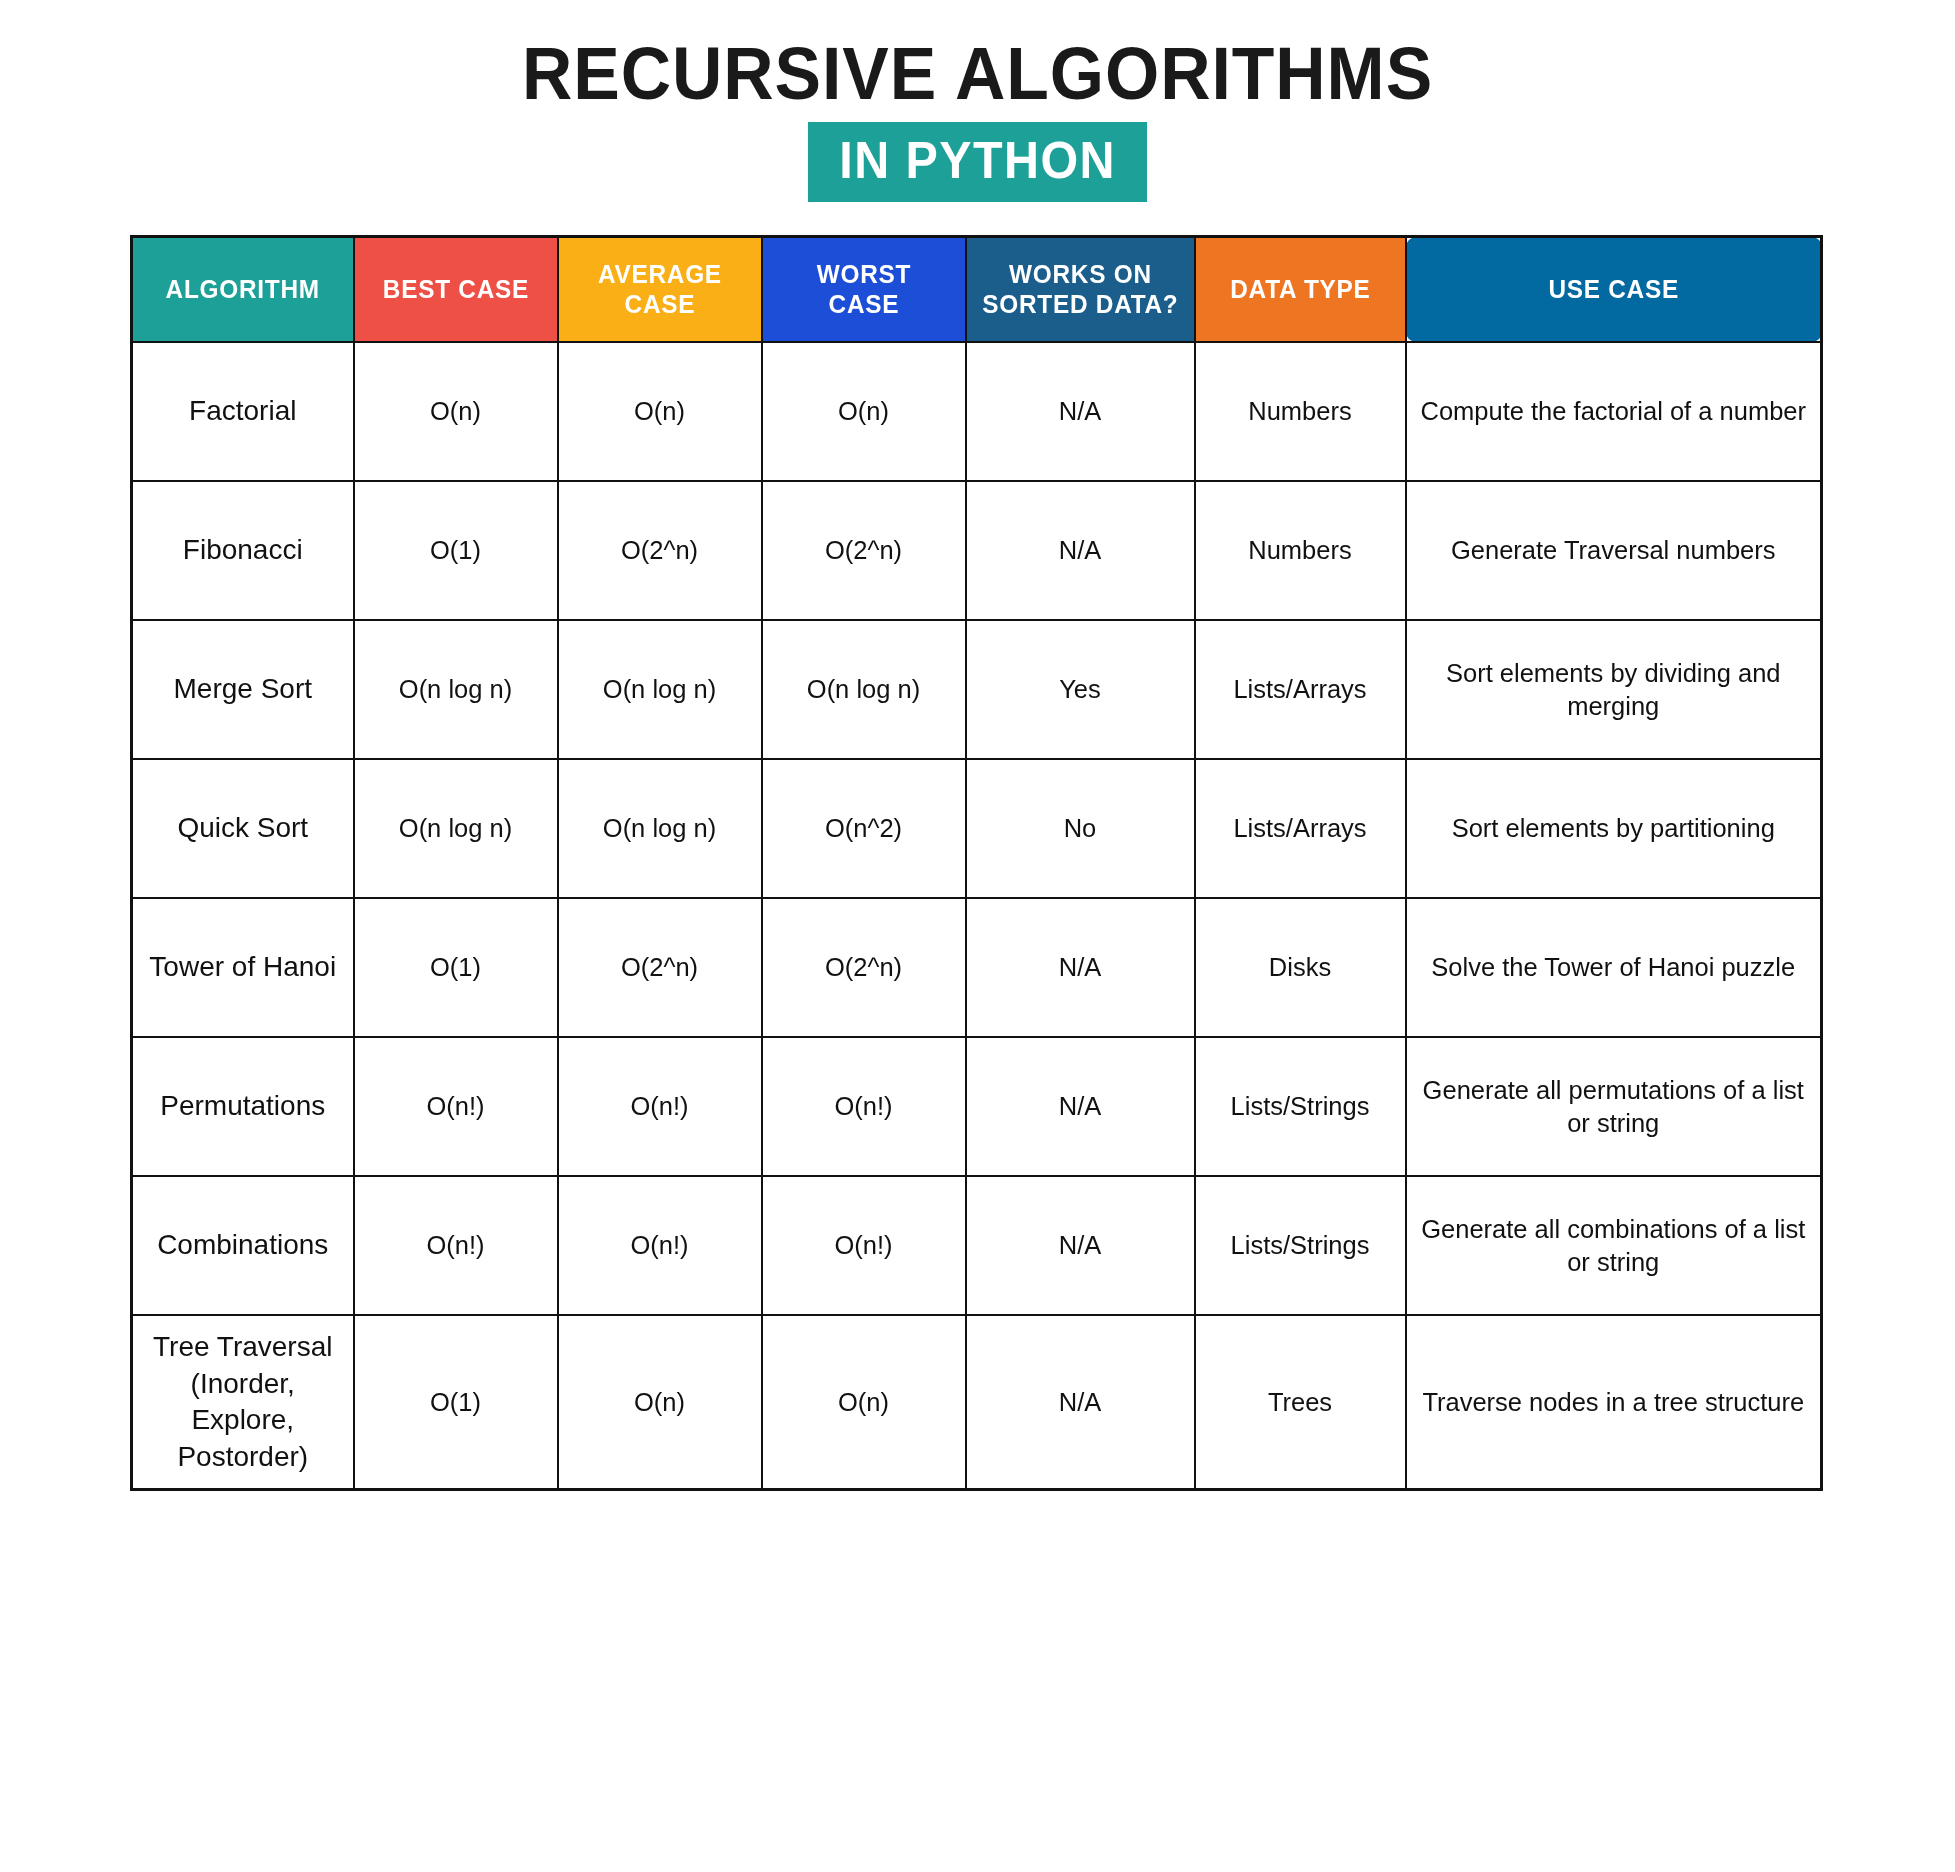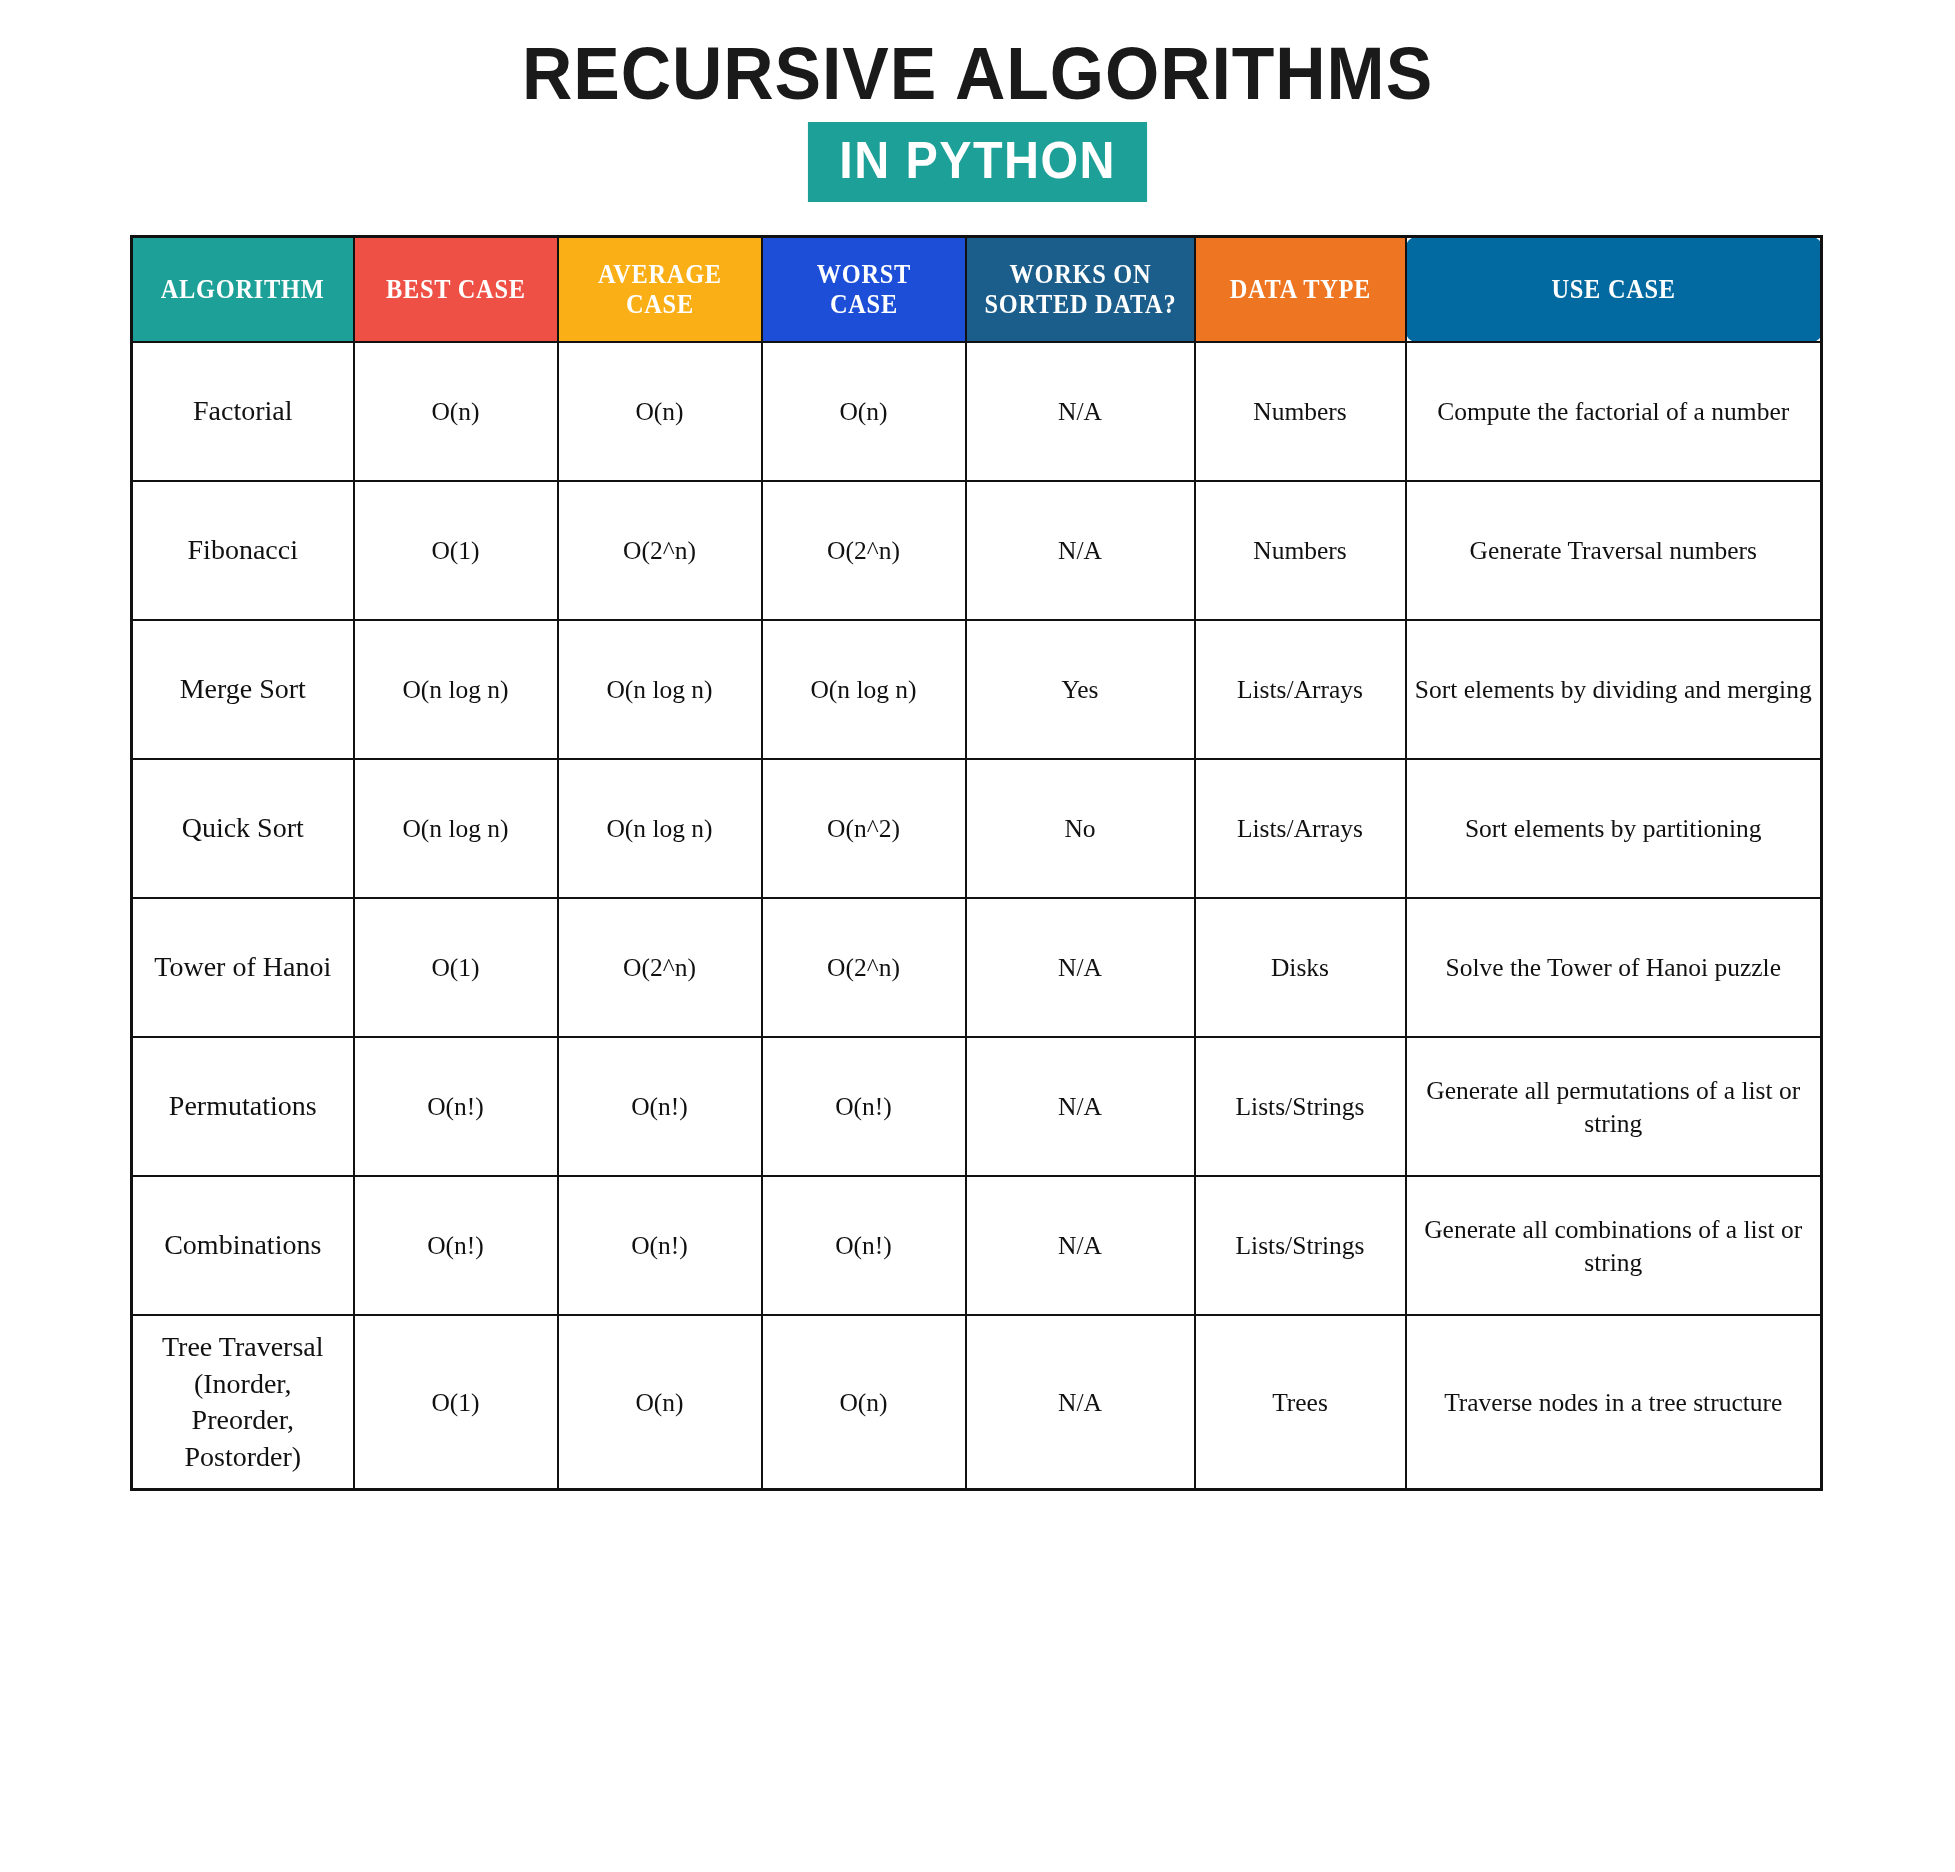"ALGORITHM" #table-wrap { font-family: Liberation Serif, serif -> none }
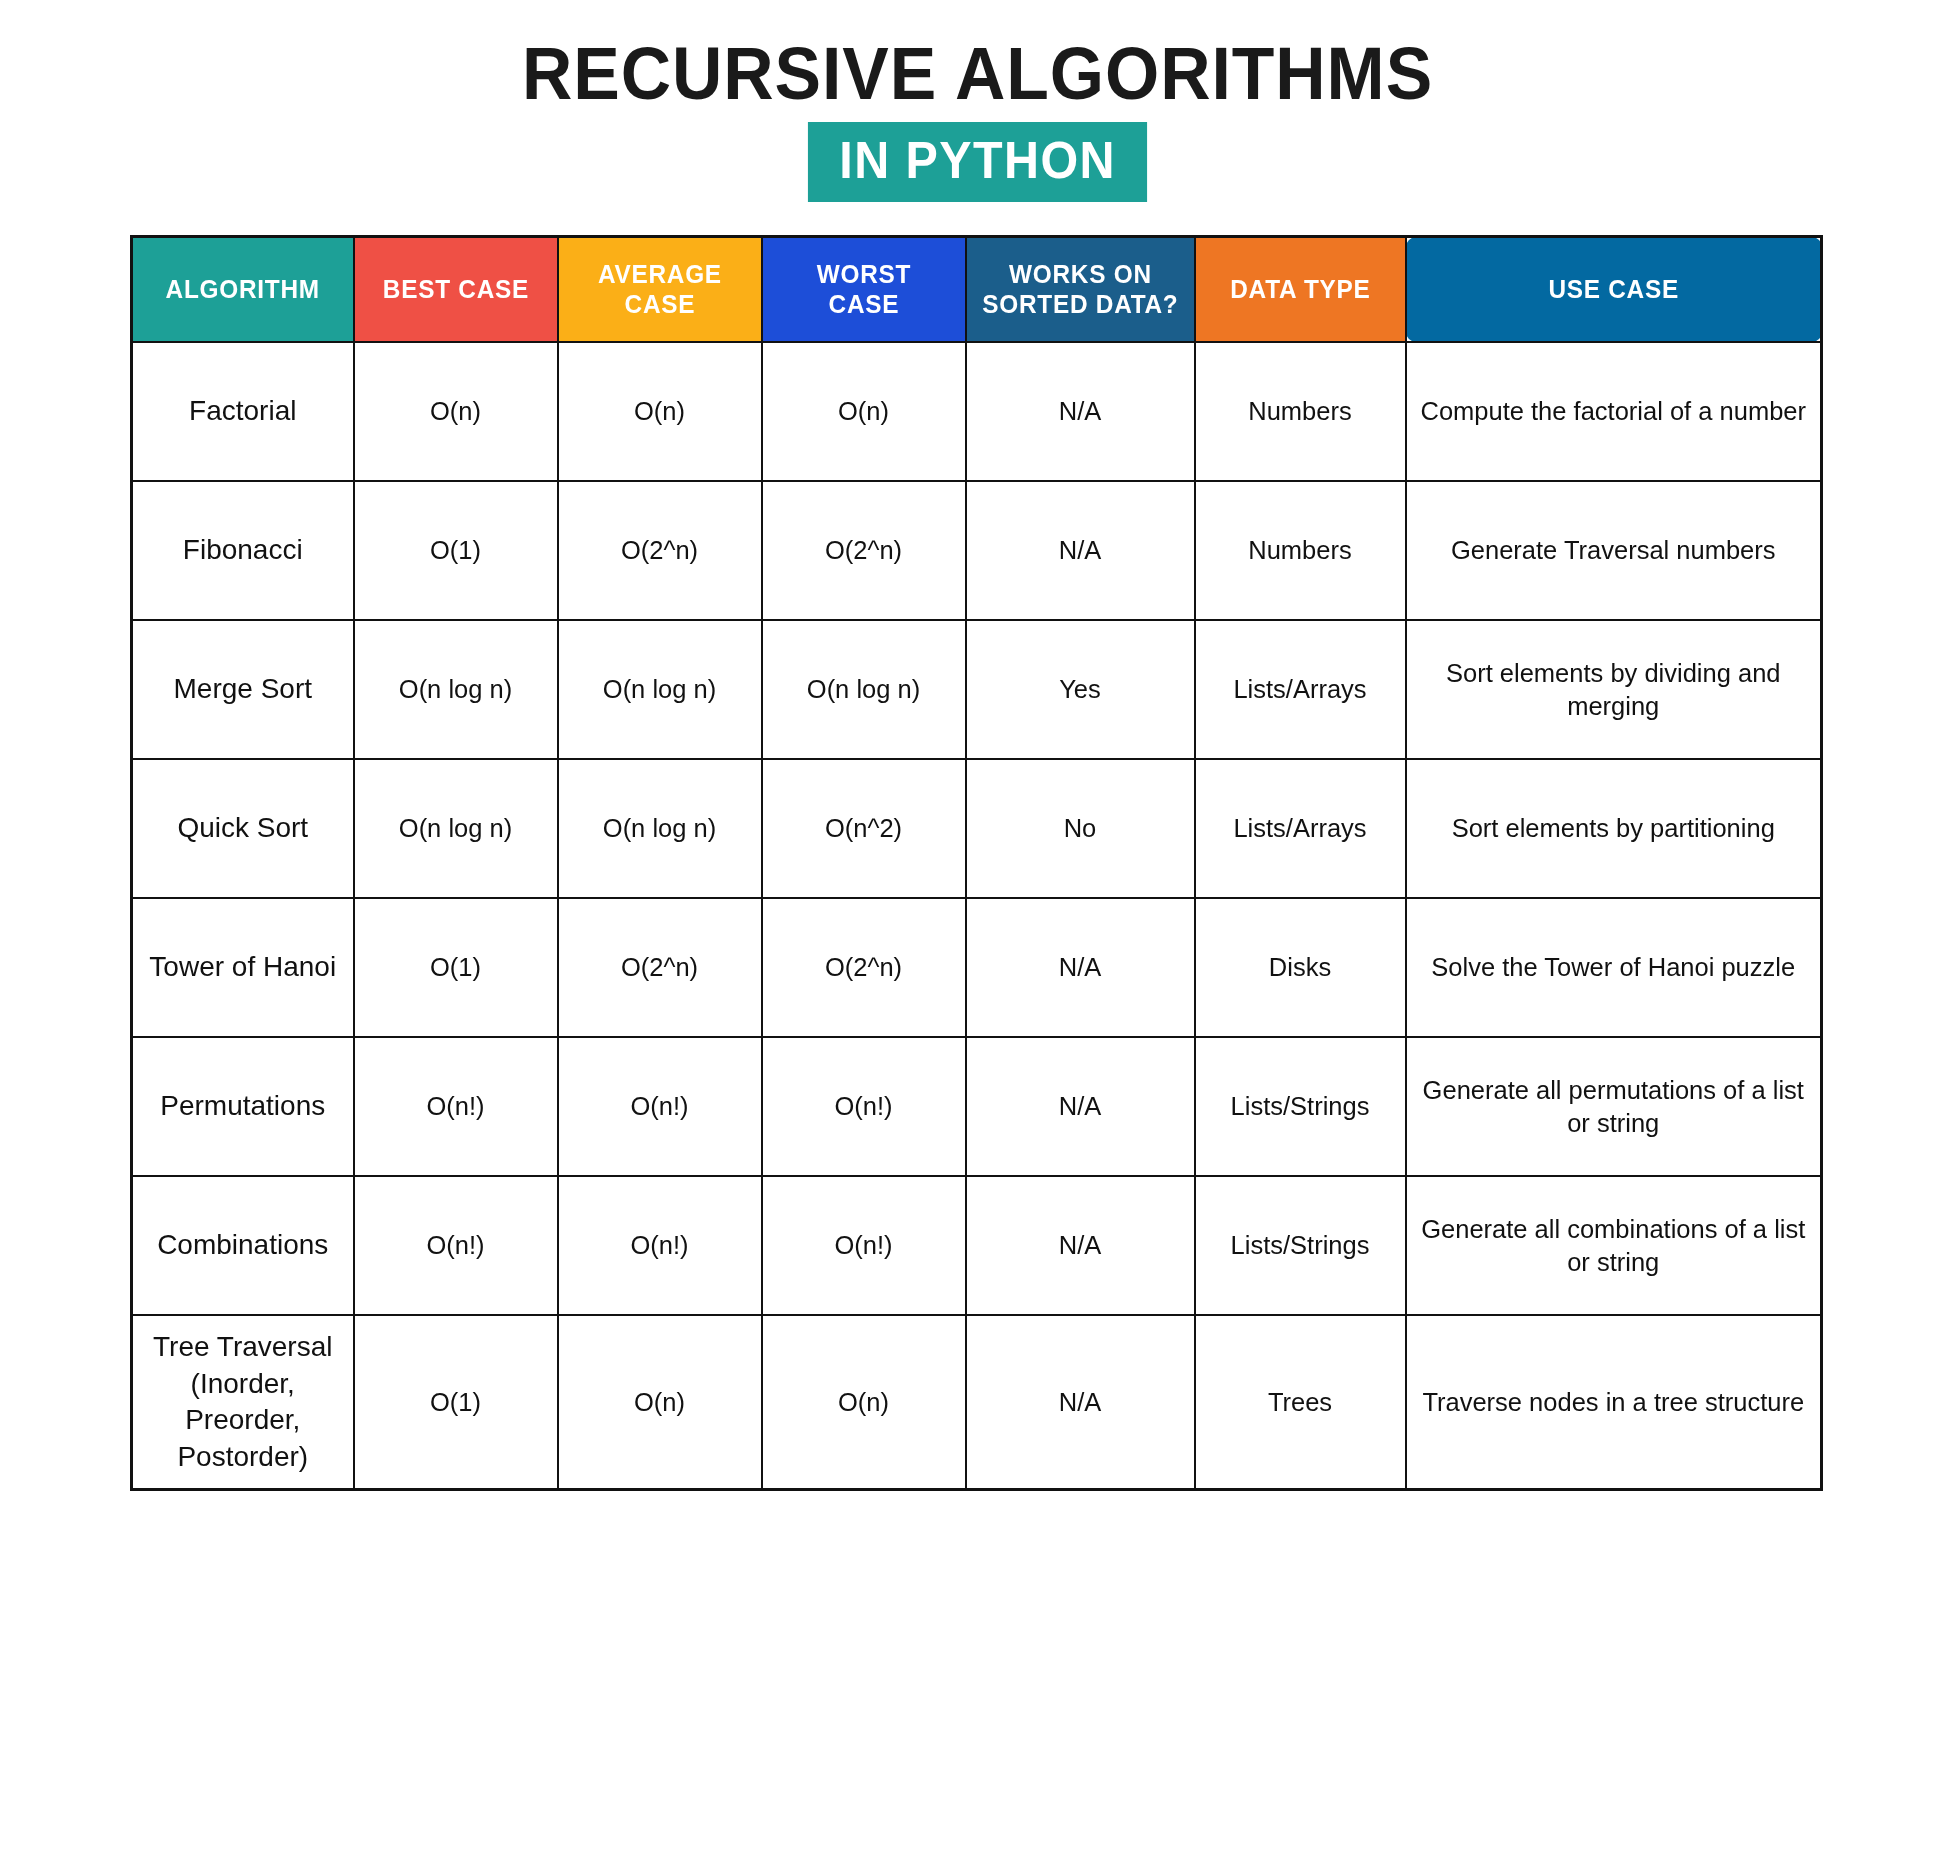"Tree Traversal (Inorder, Preorder," td.cell-algorithm { text: Preorder -> Explore }
